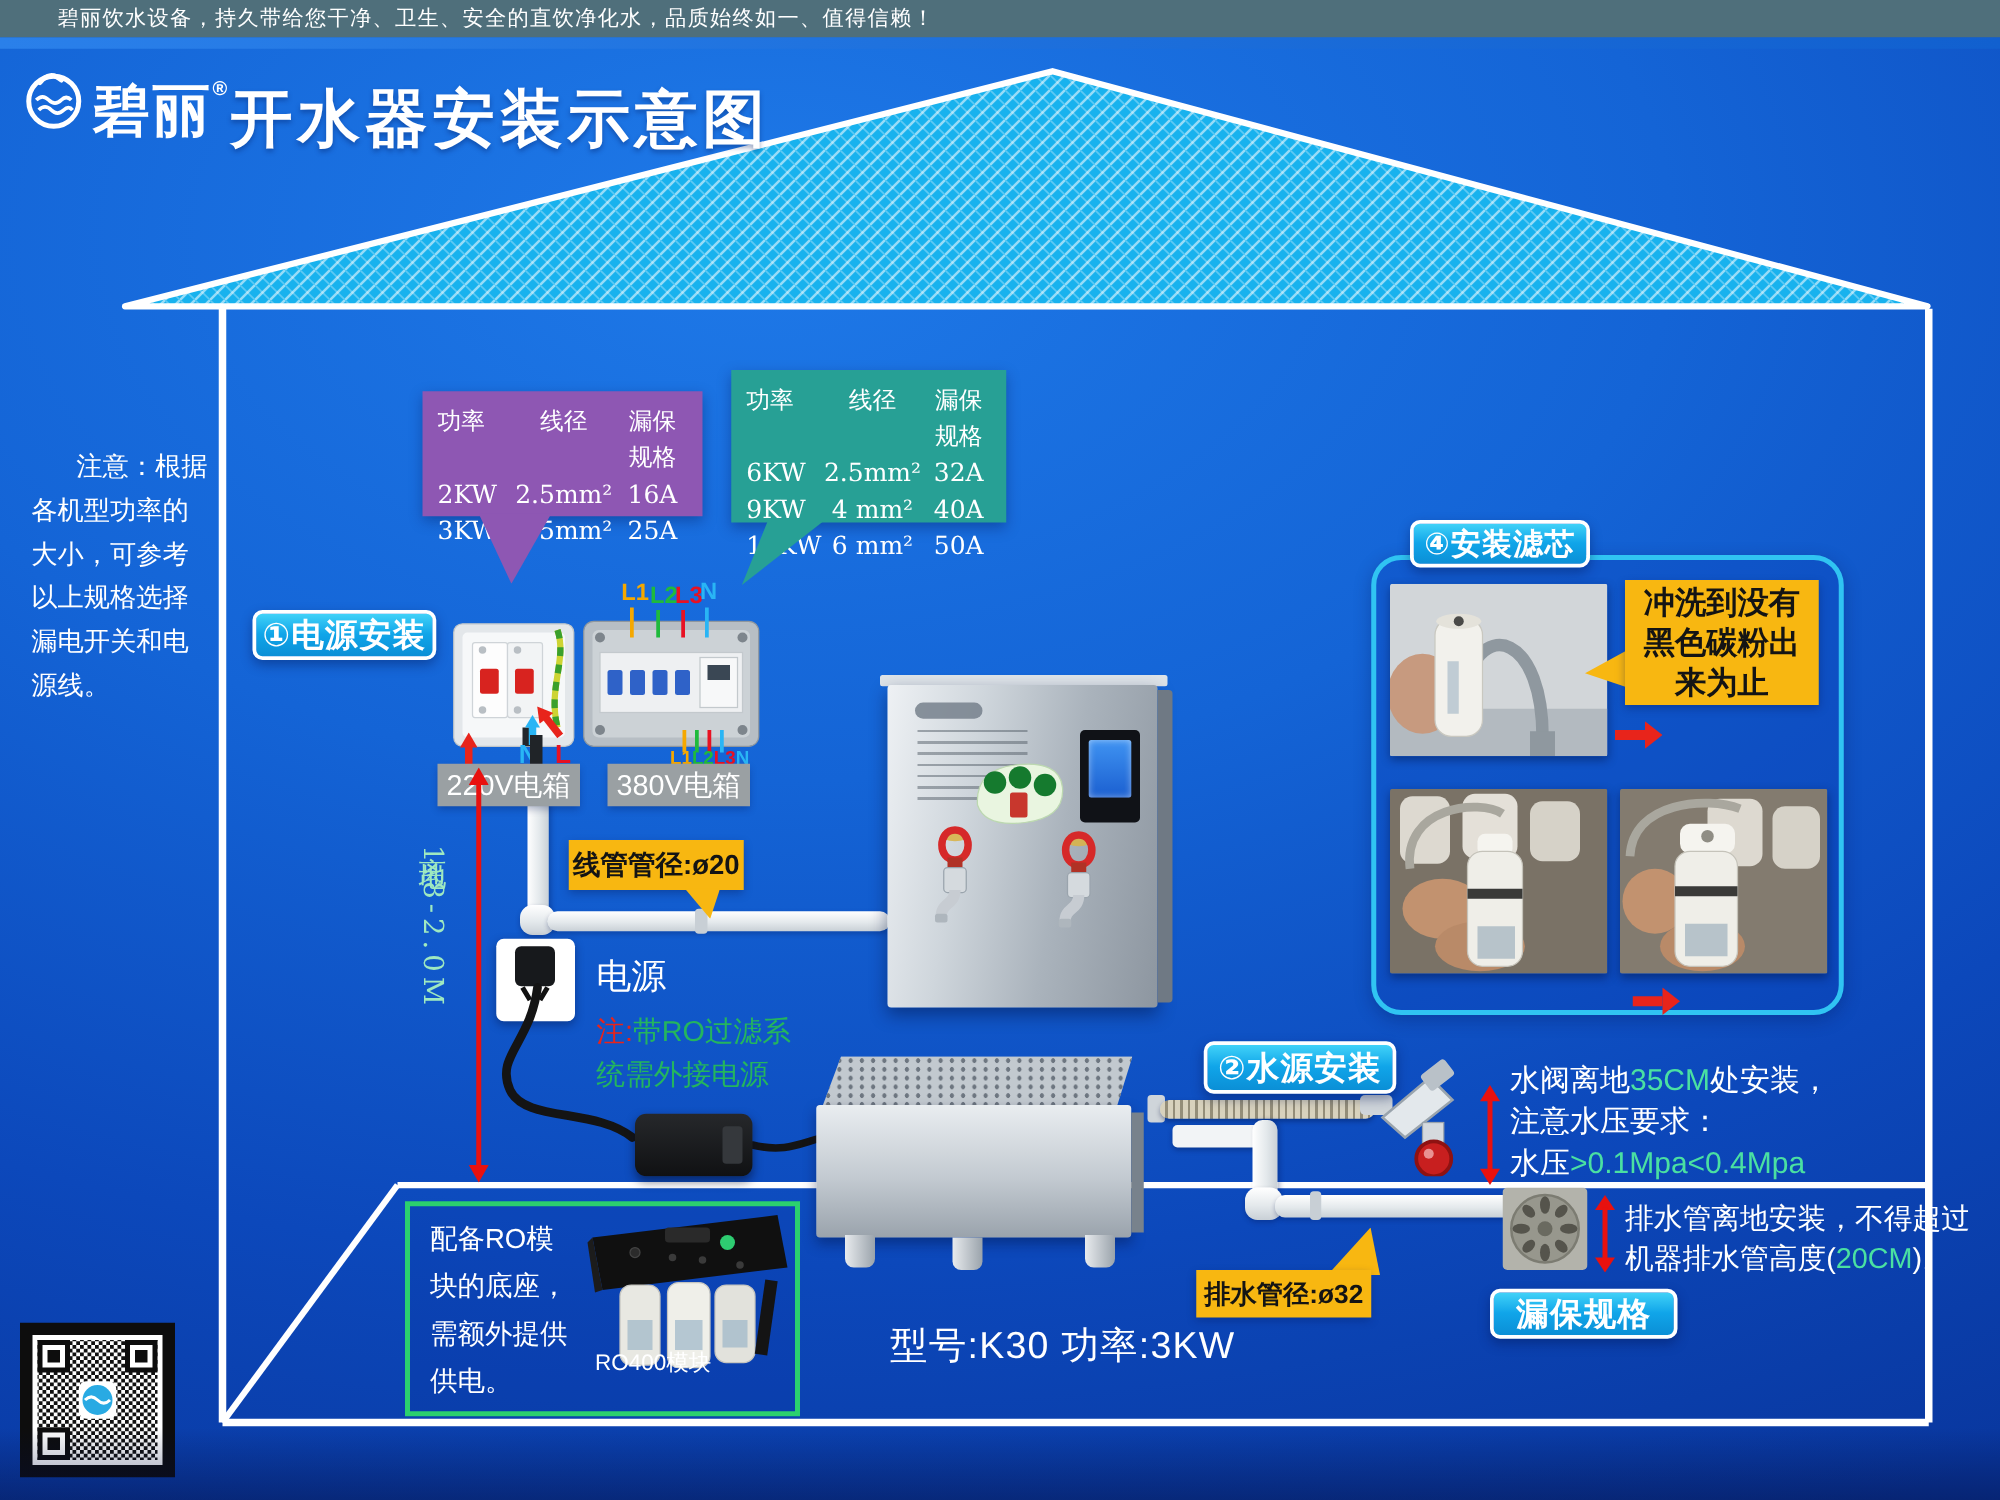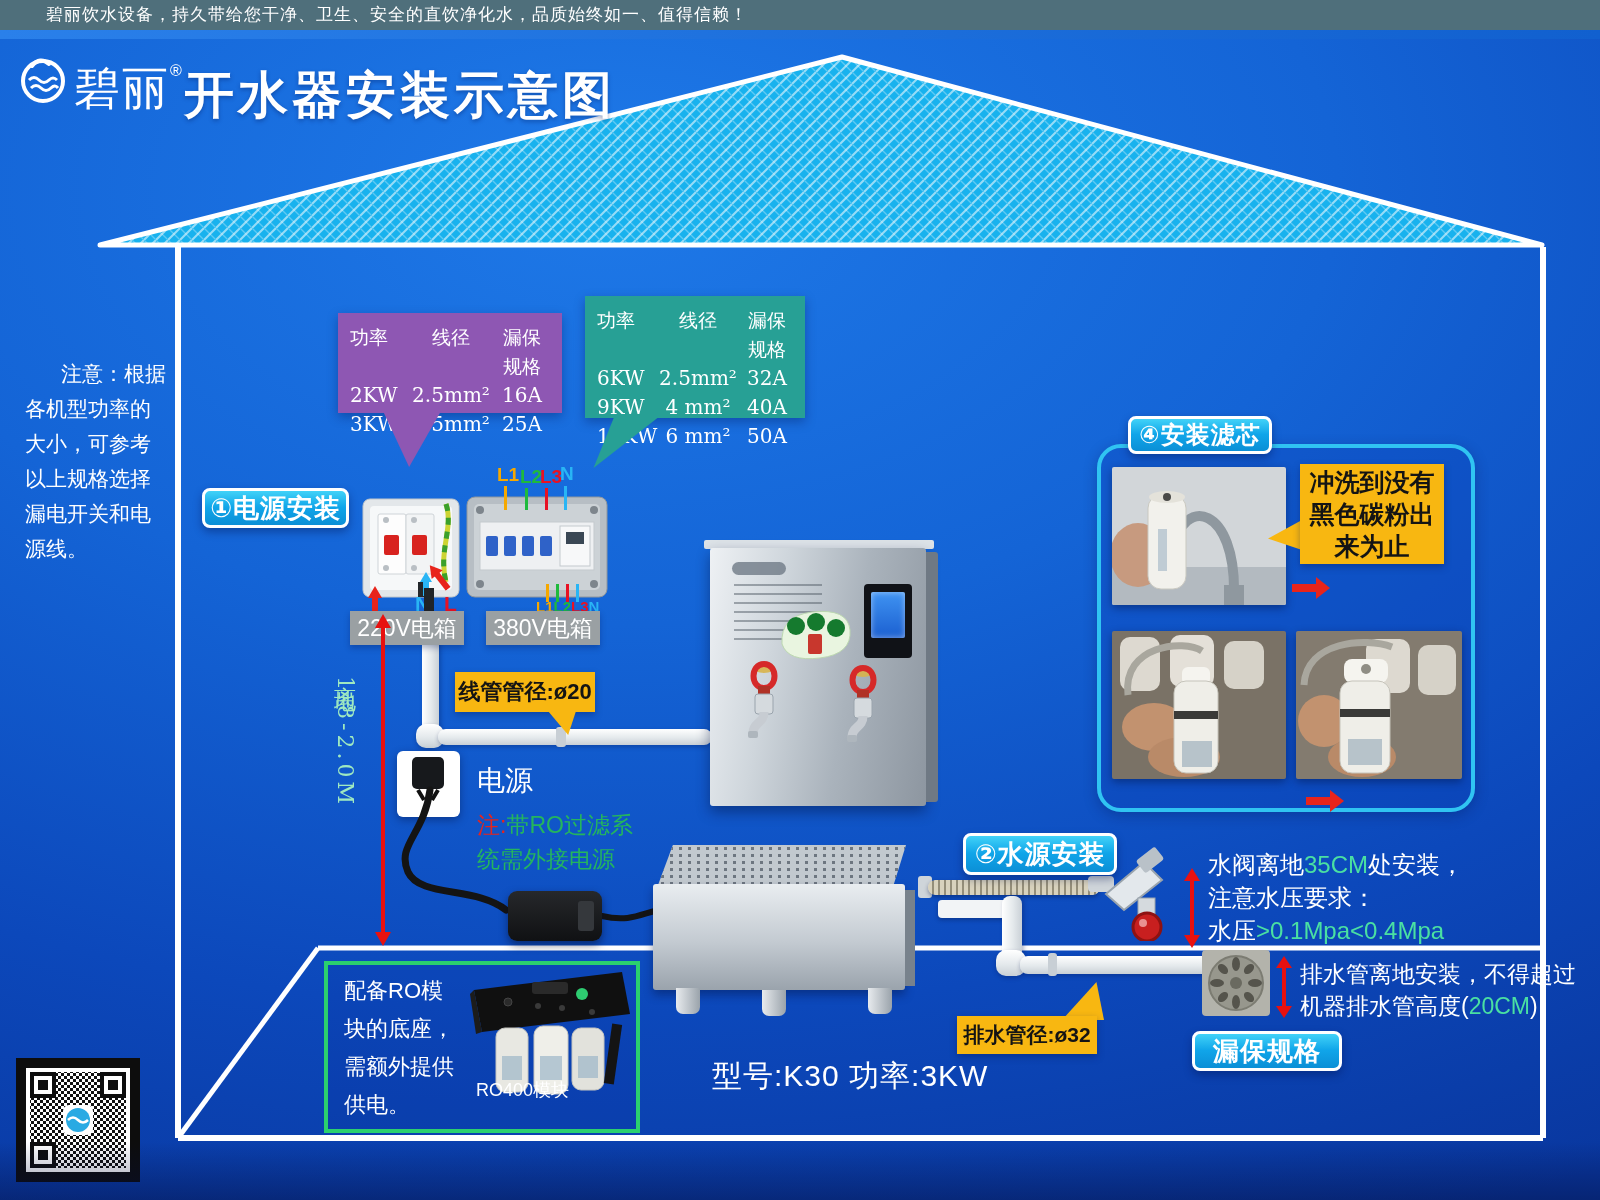"碧丽®" .brand { font-weight: normal -> bold }
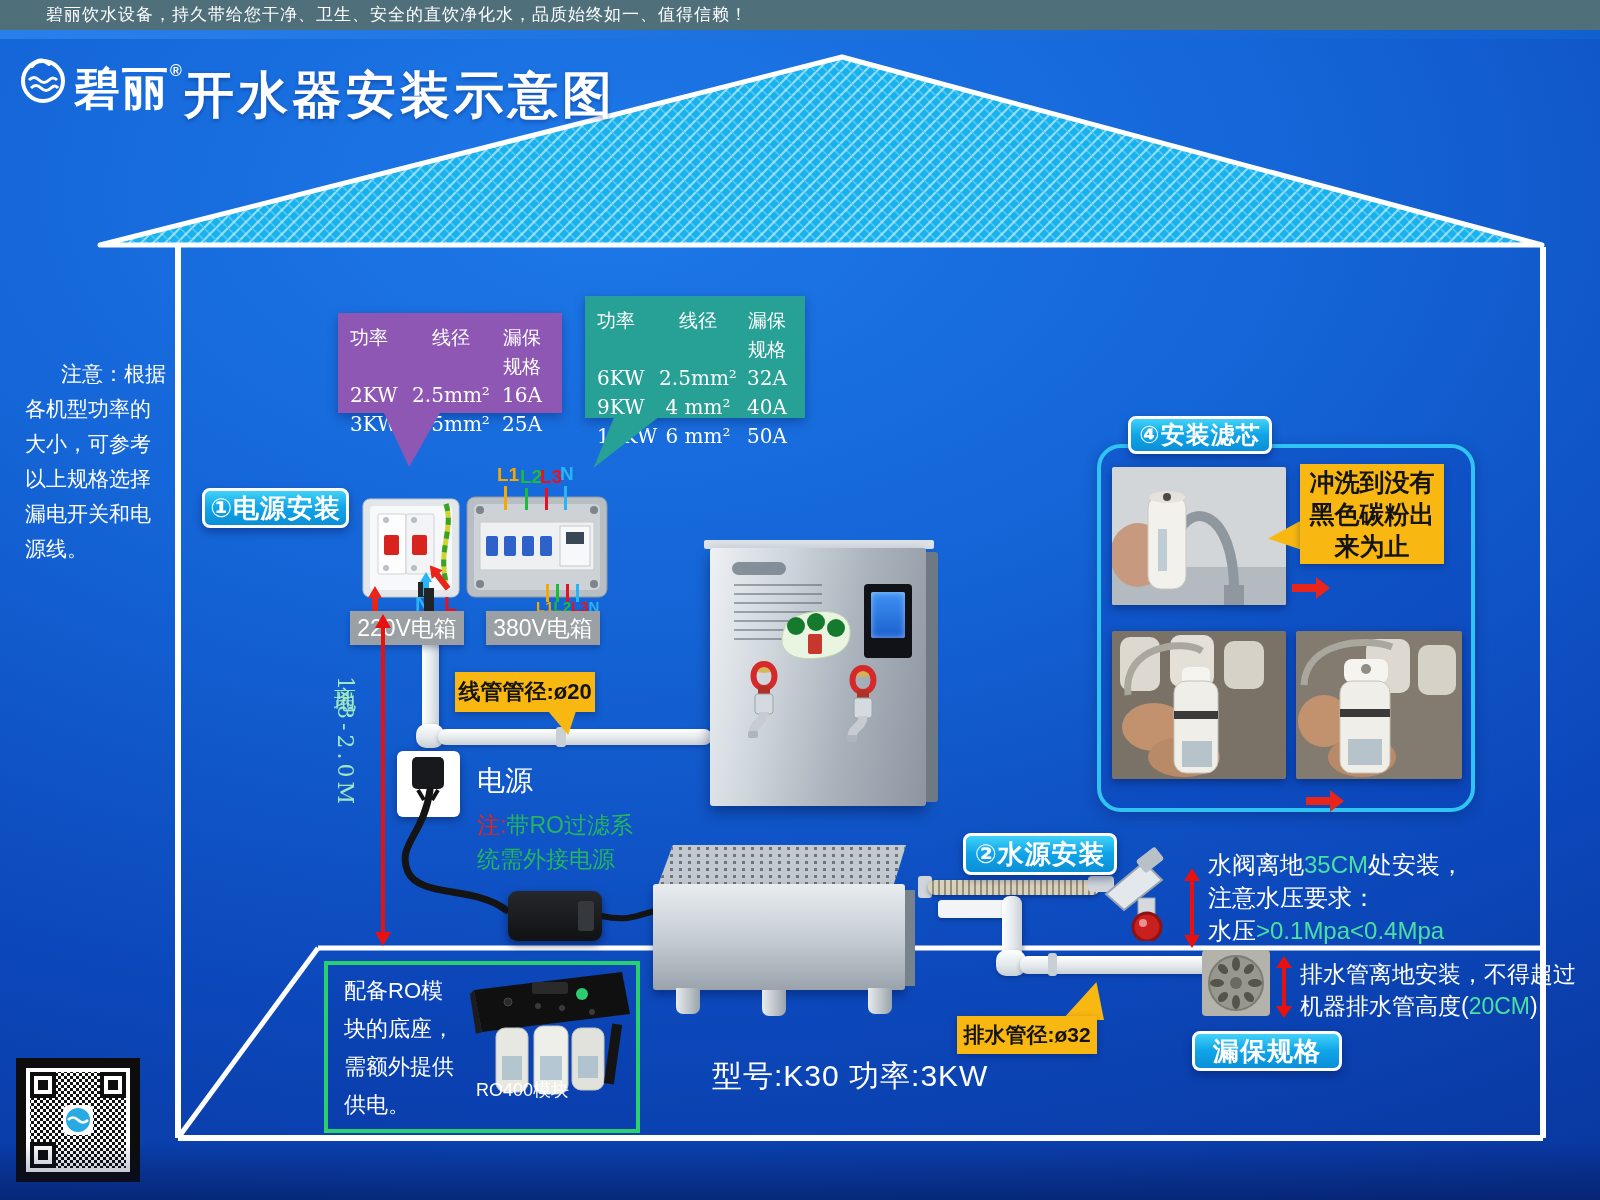"冲洗到没有" div.abs { width: 144px -> 155px }
